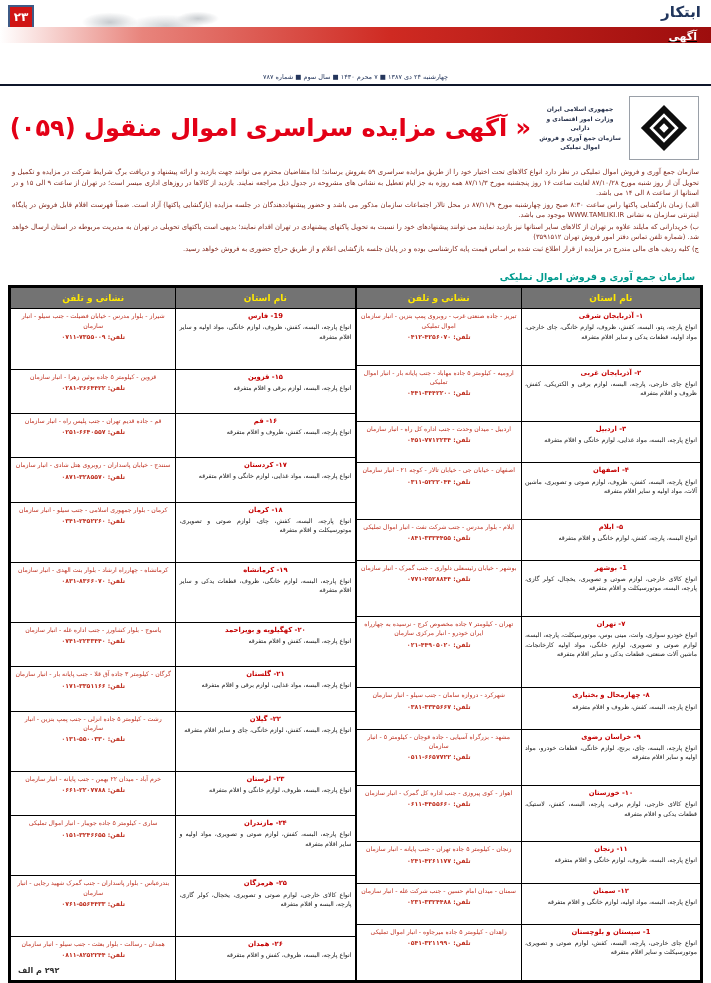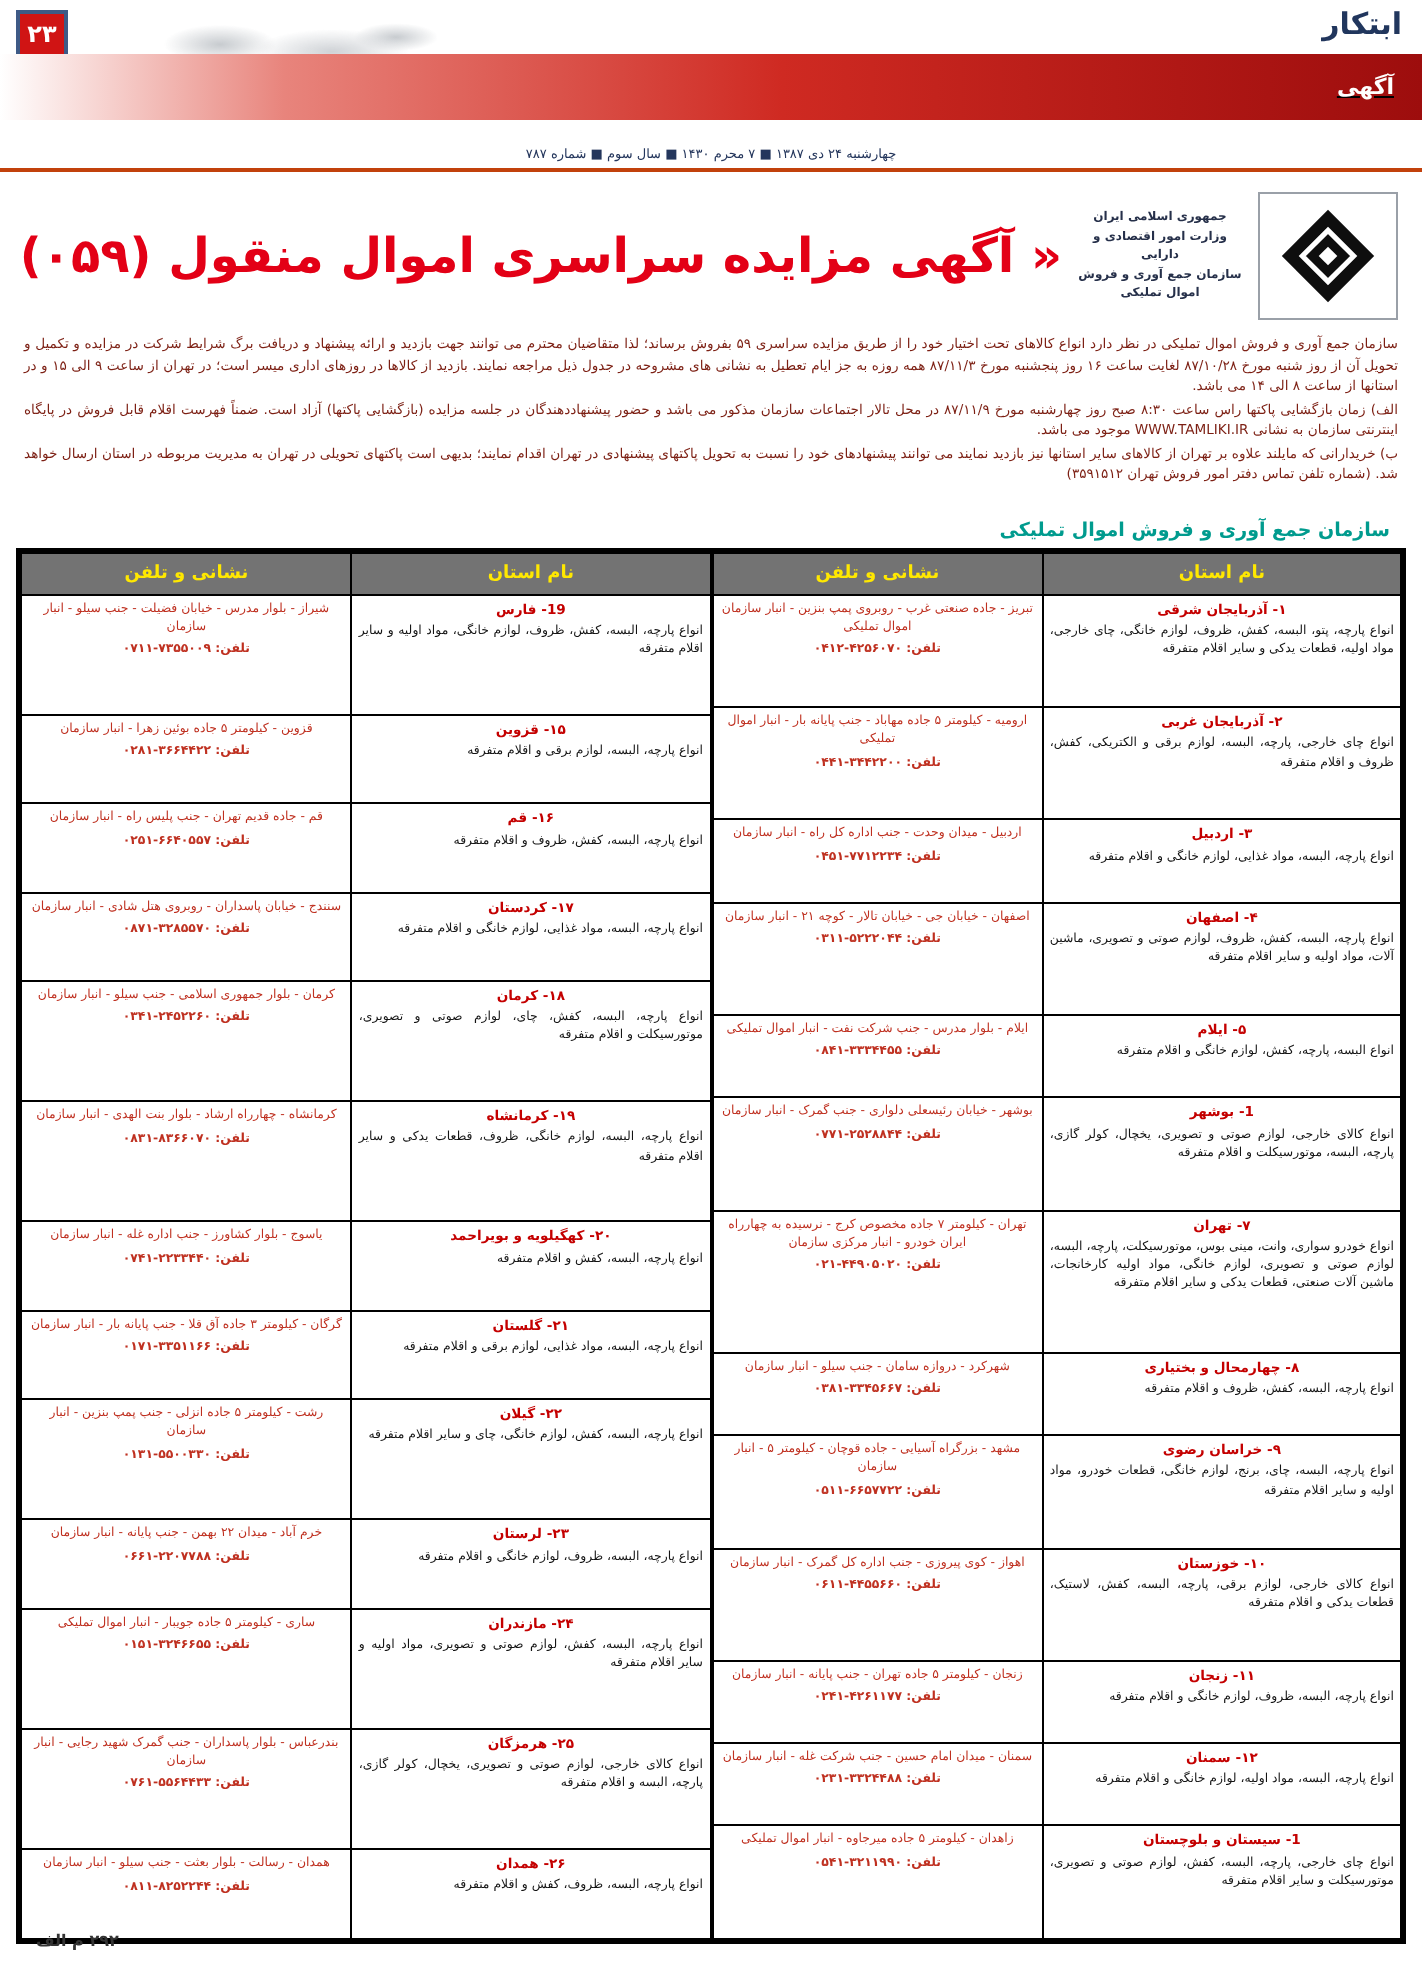"آگهی" .red-band { align-items: center -> flex-end; height: 33px -> 16px }
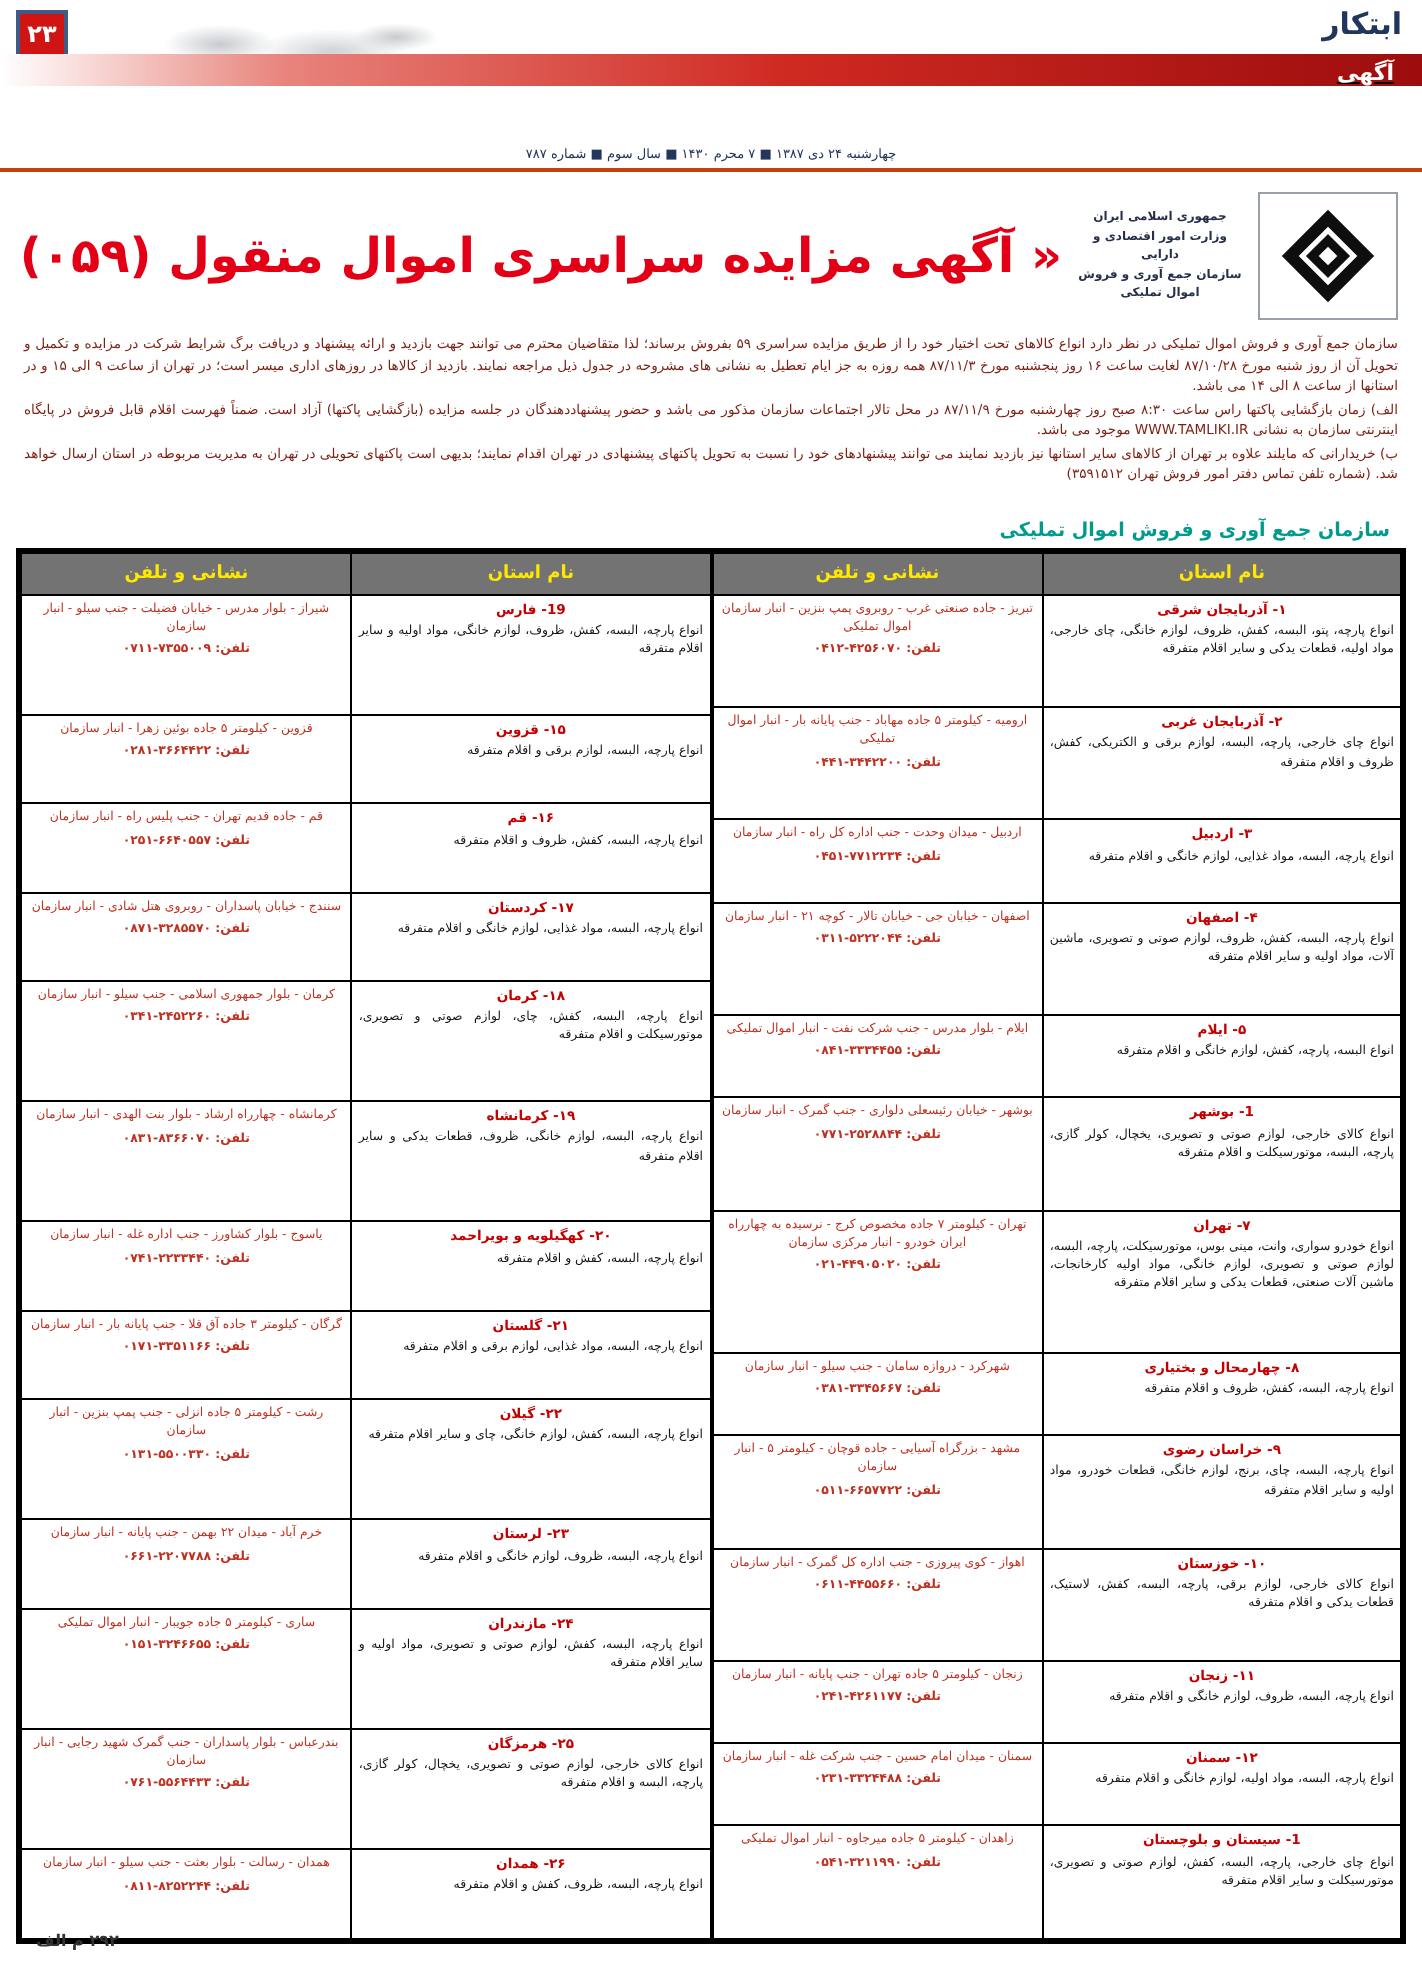"چهارشنبه ۲۴ دی ۱۳۸۷ ■" .issue-line { border-bottom: 2px solid #c2410c -> 2px solid #0f172a }
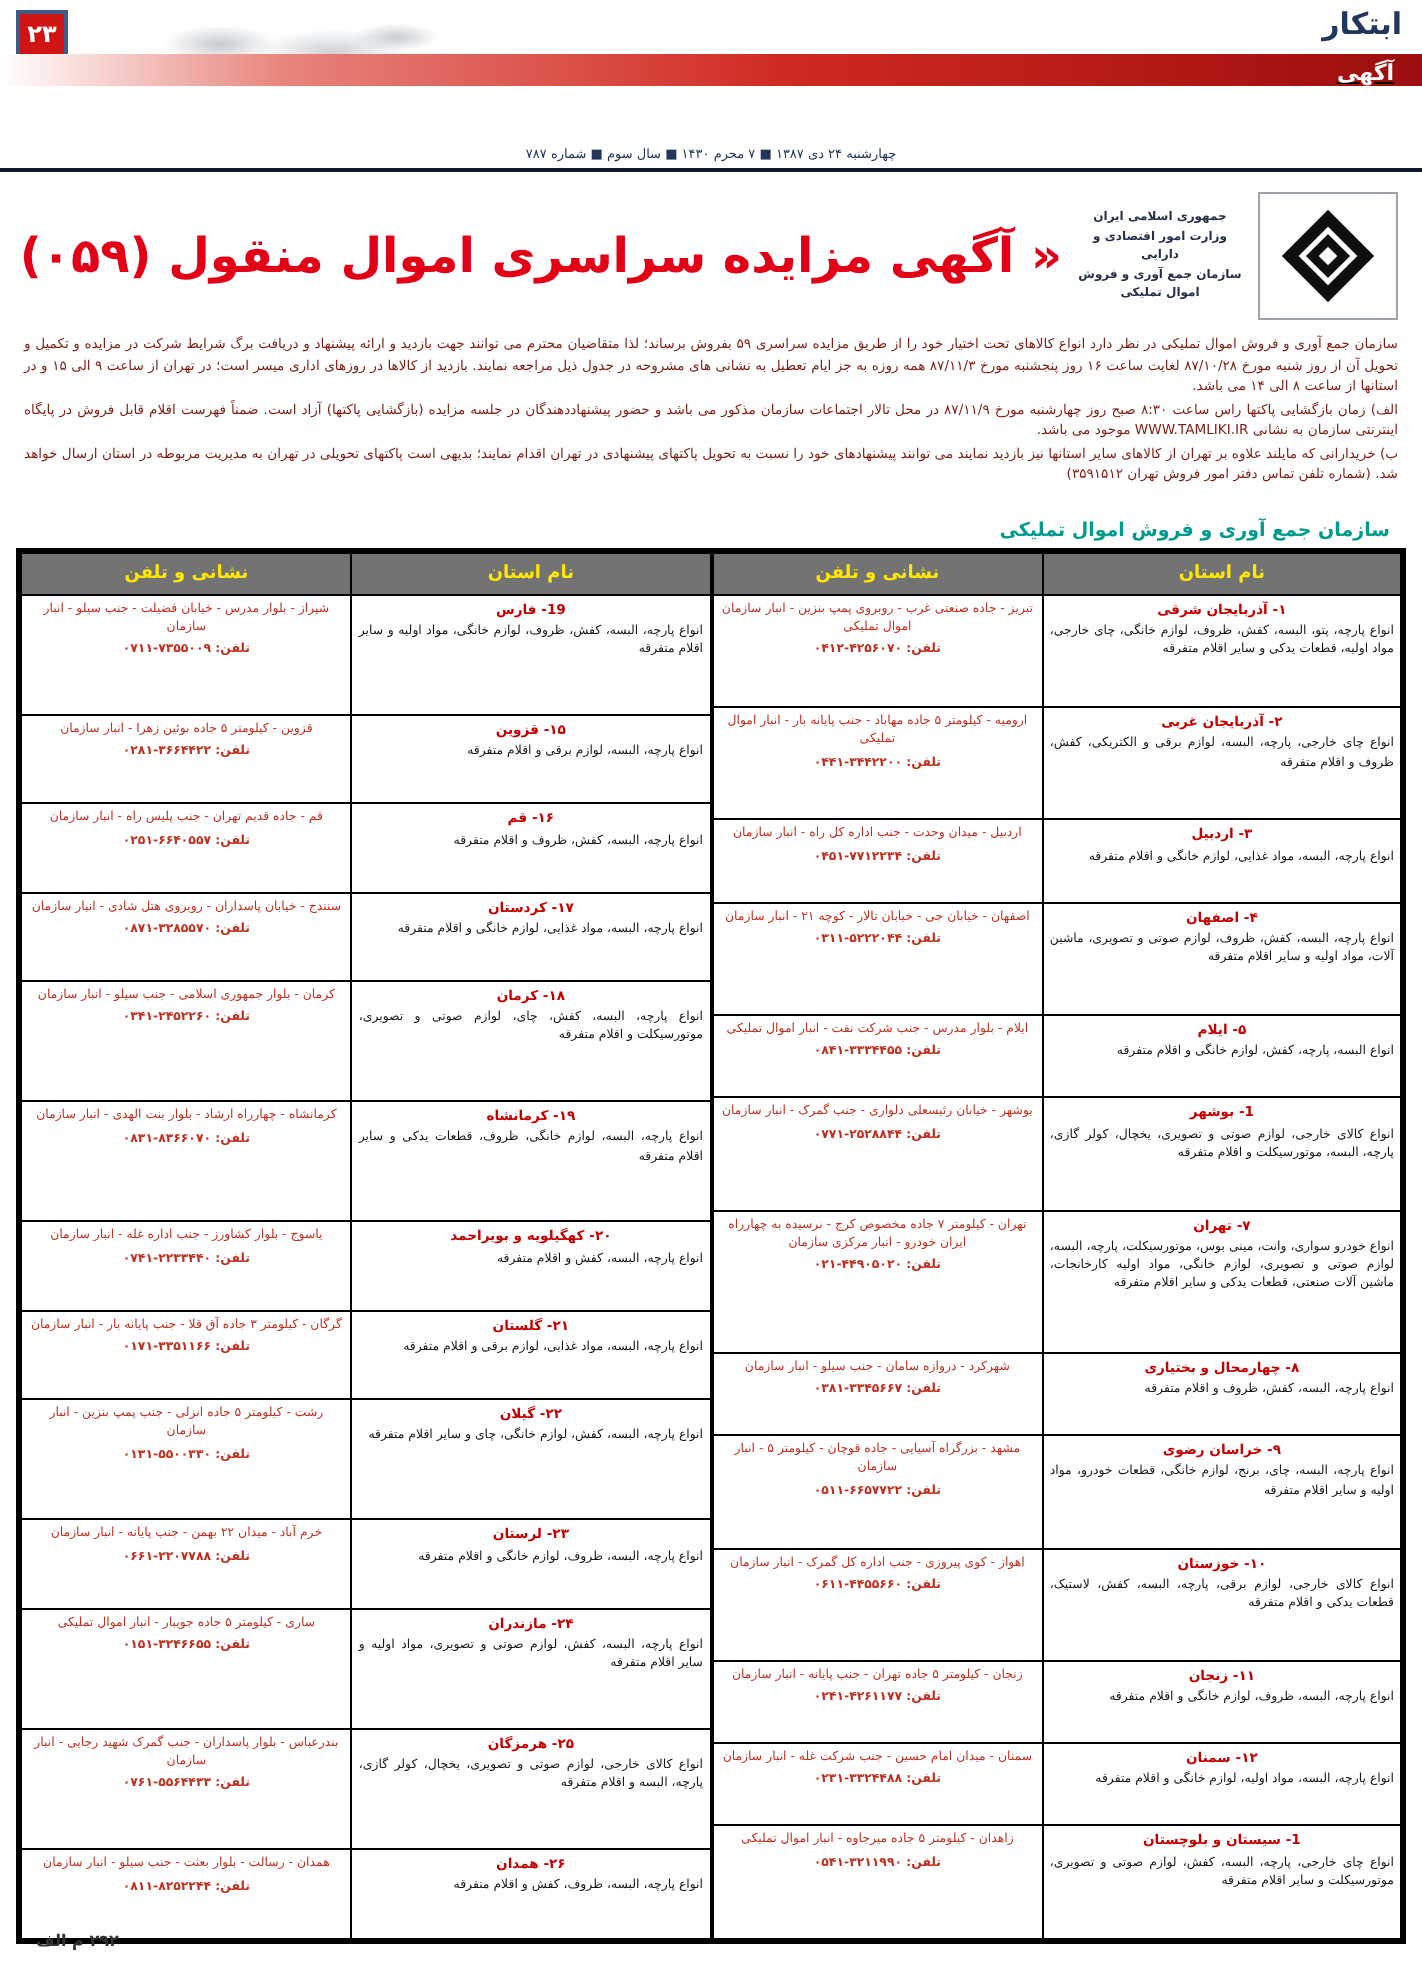"ج) کلیه ردیف های مالی" p { html: none -> <p>ج) کلیه ردیف های مالی مندرج در مزایده از قرار اطلاع ثبت شده بر اساس قیمت پایه کارشناسی بوده و در پایان جلسه بازگشایی اعلام و از طریق حراج حضوری به فروش خواهد رسید.</p> }
